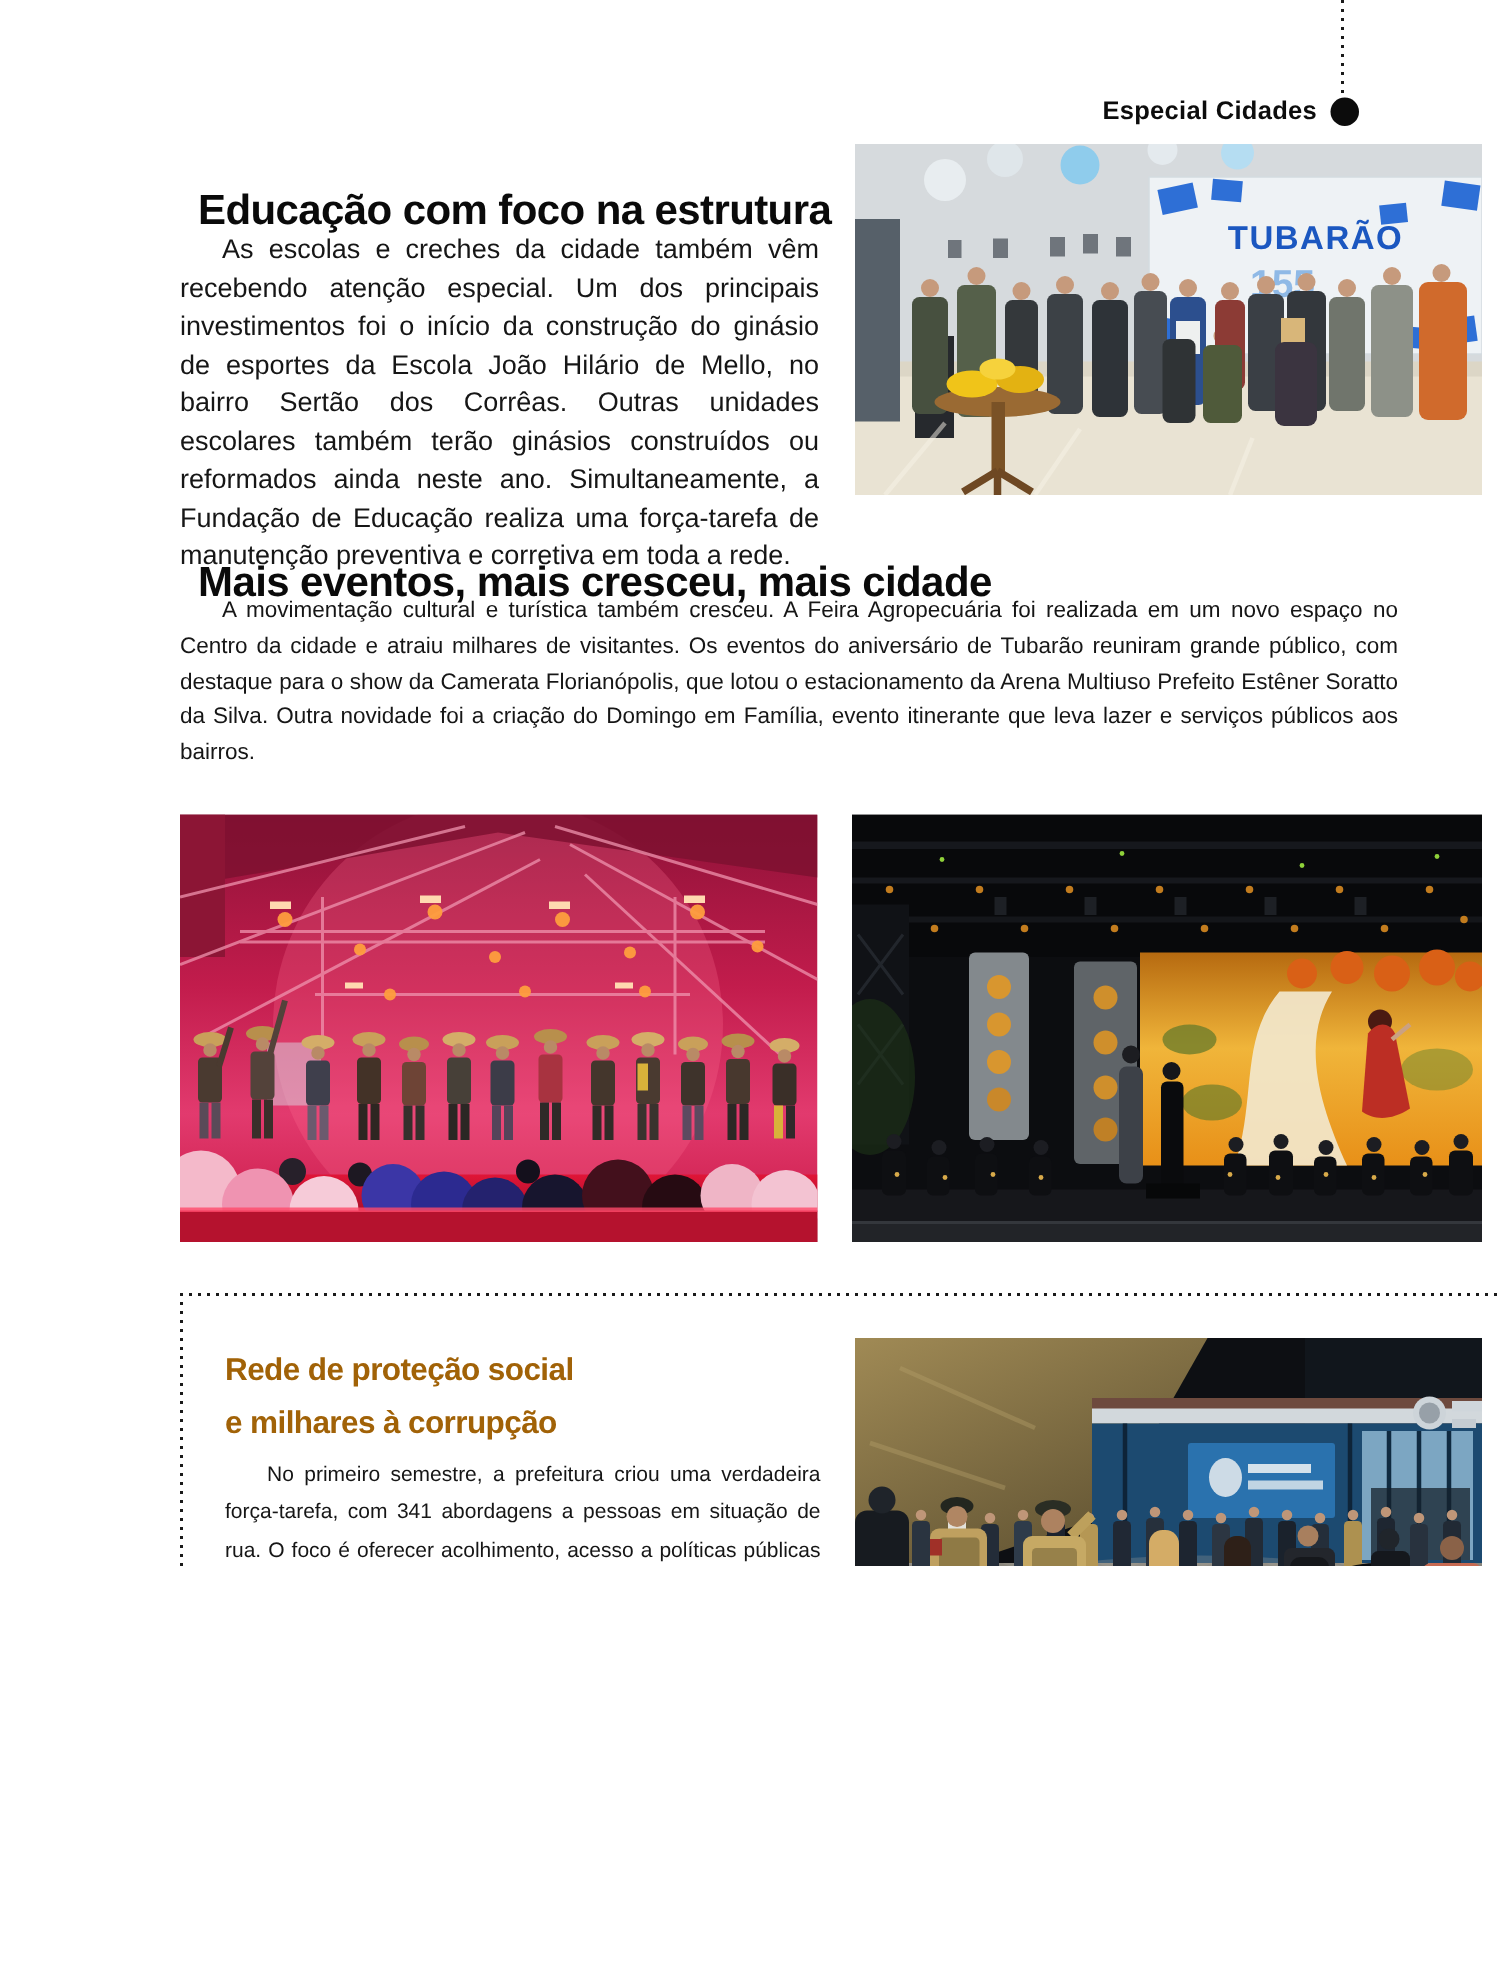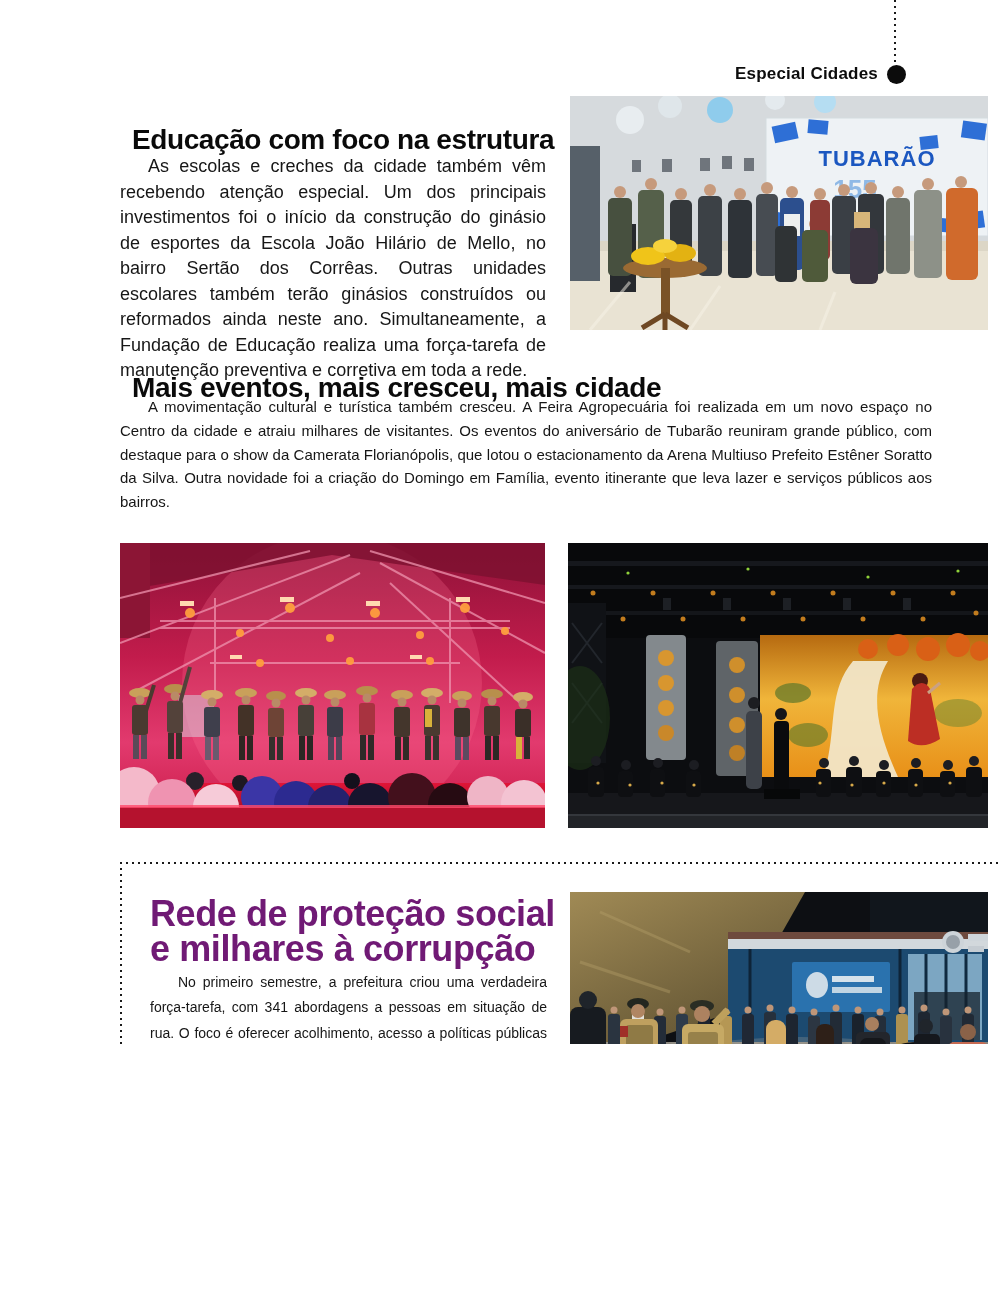"Rede de proteção social" .box-heading { color: #701a75 -> #a16207; font-size: 36px -> 21px }
